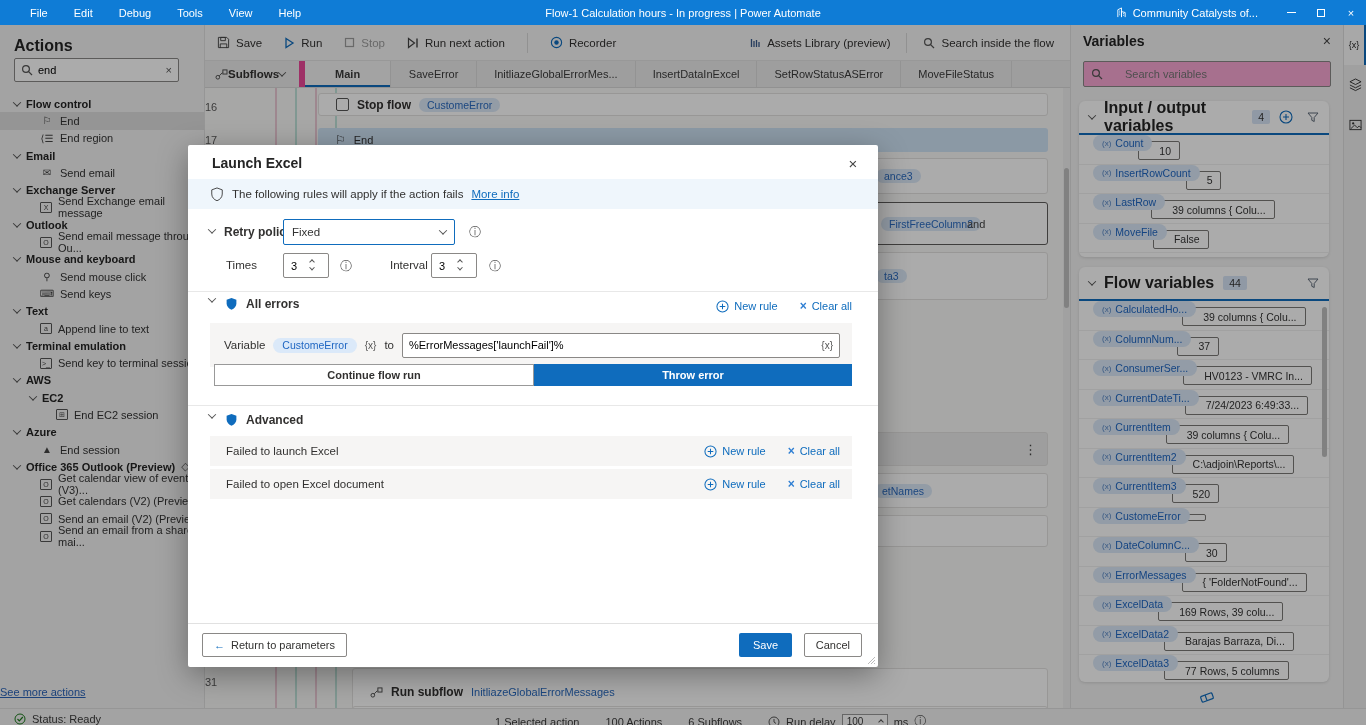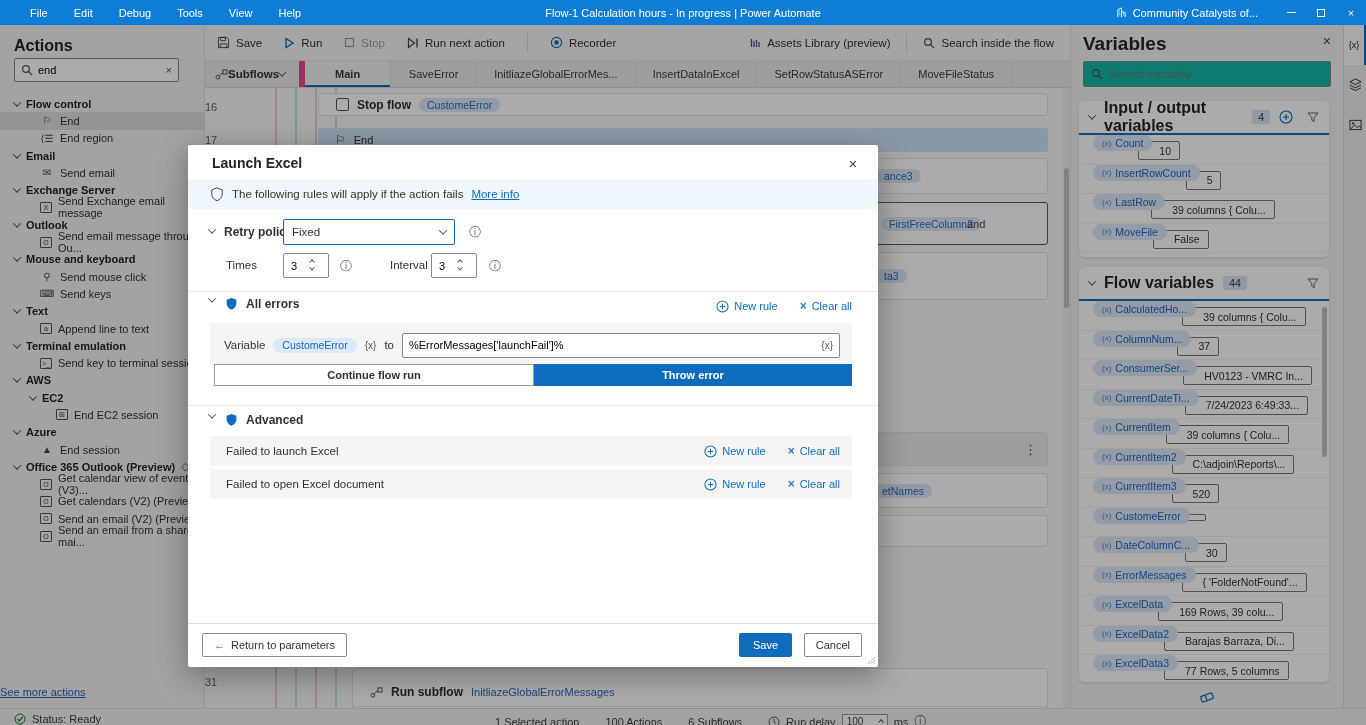"Variables" .vp-title { font-size: 19px -> 14px }
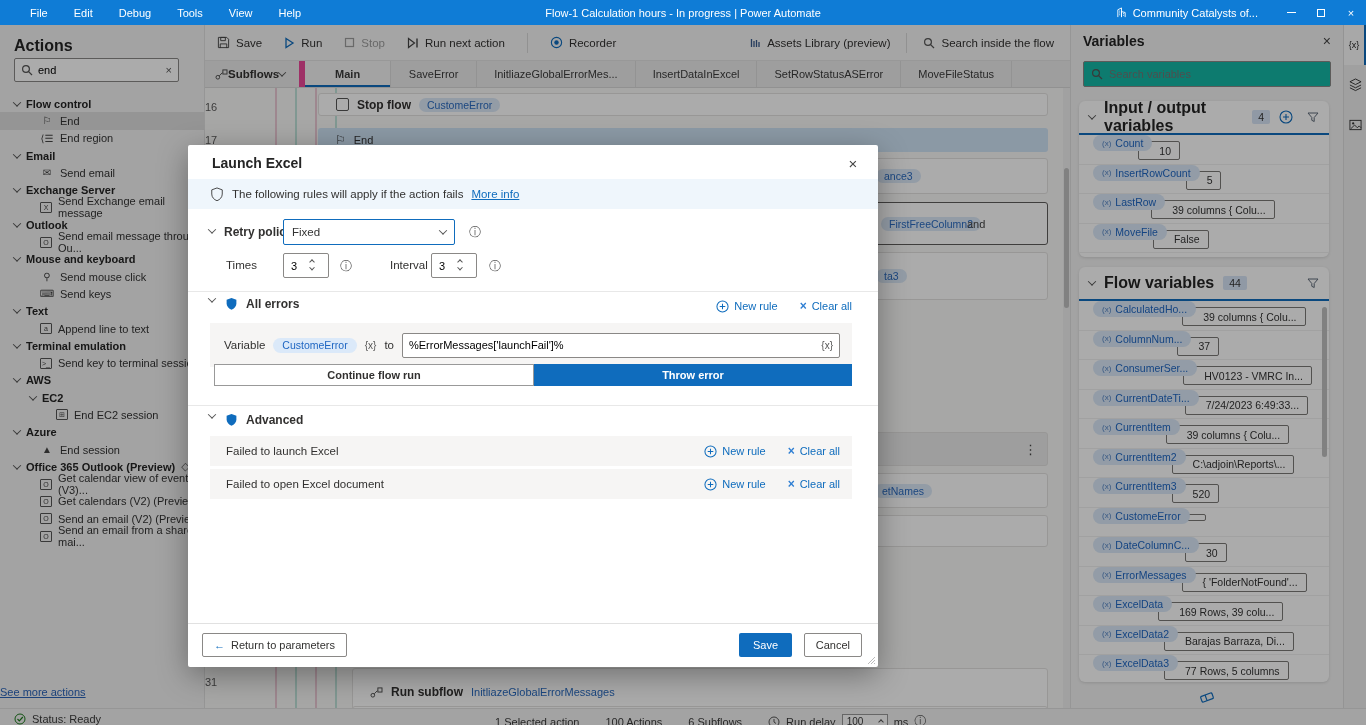"Search variables" .vp-search { background: #14b8a6 -> #f9a8d4; gap: 6px -> 22px }
